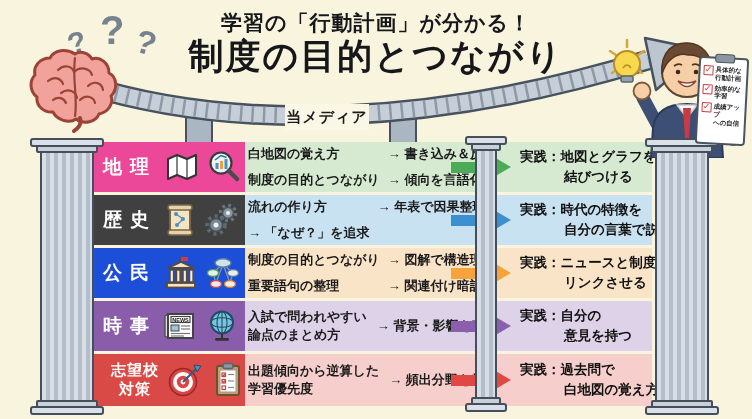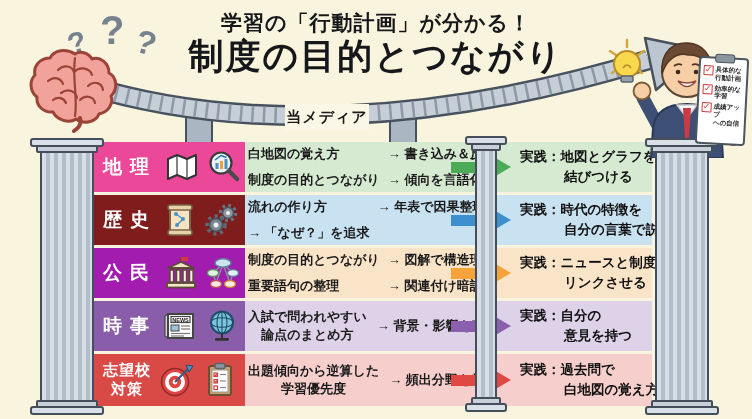"歴史" div.label-block { background: #7f1d1d -> #404040 }
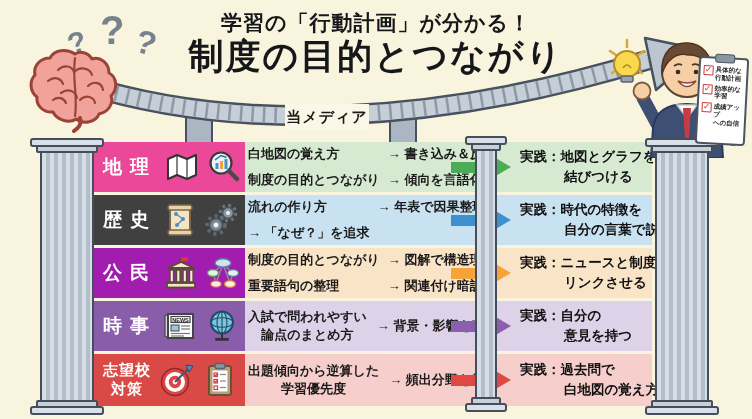"公民" div.label-block { background: #a21caf -> #1d4ed8 }
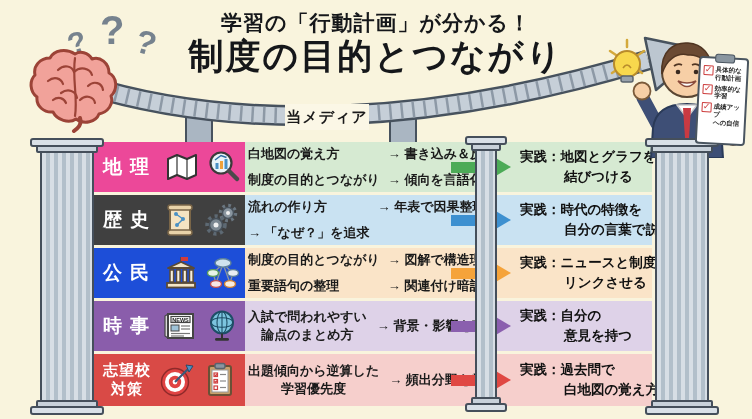"入試で問われやすい" .points.single { text-align: center -> none }
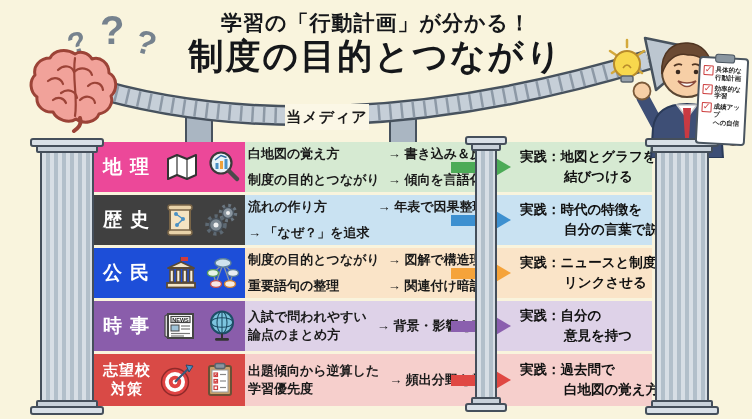"志望校" div.label-block { justify-content: none -> flex-end }
